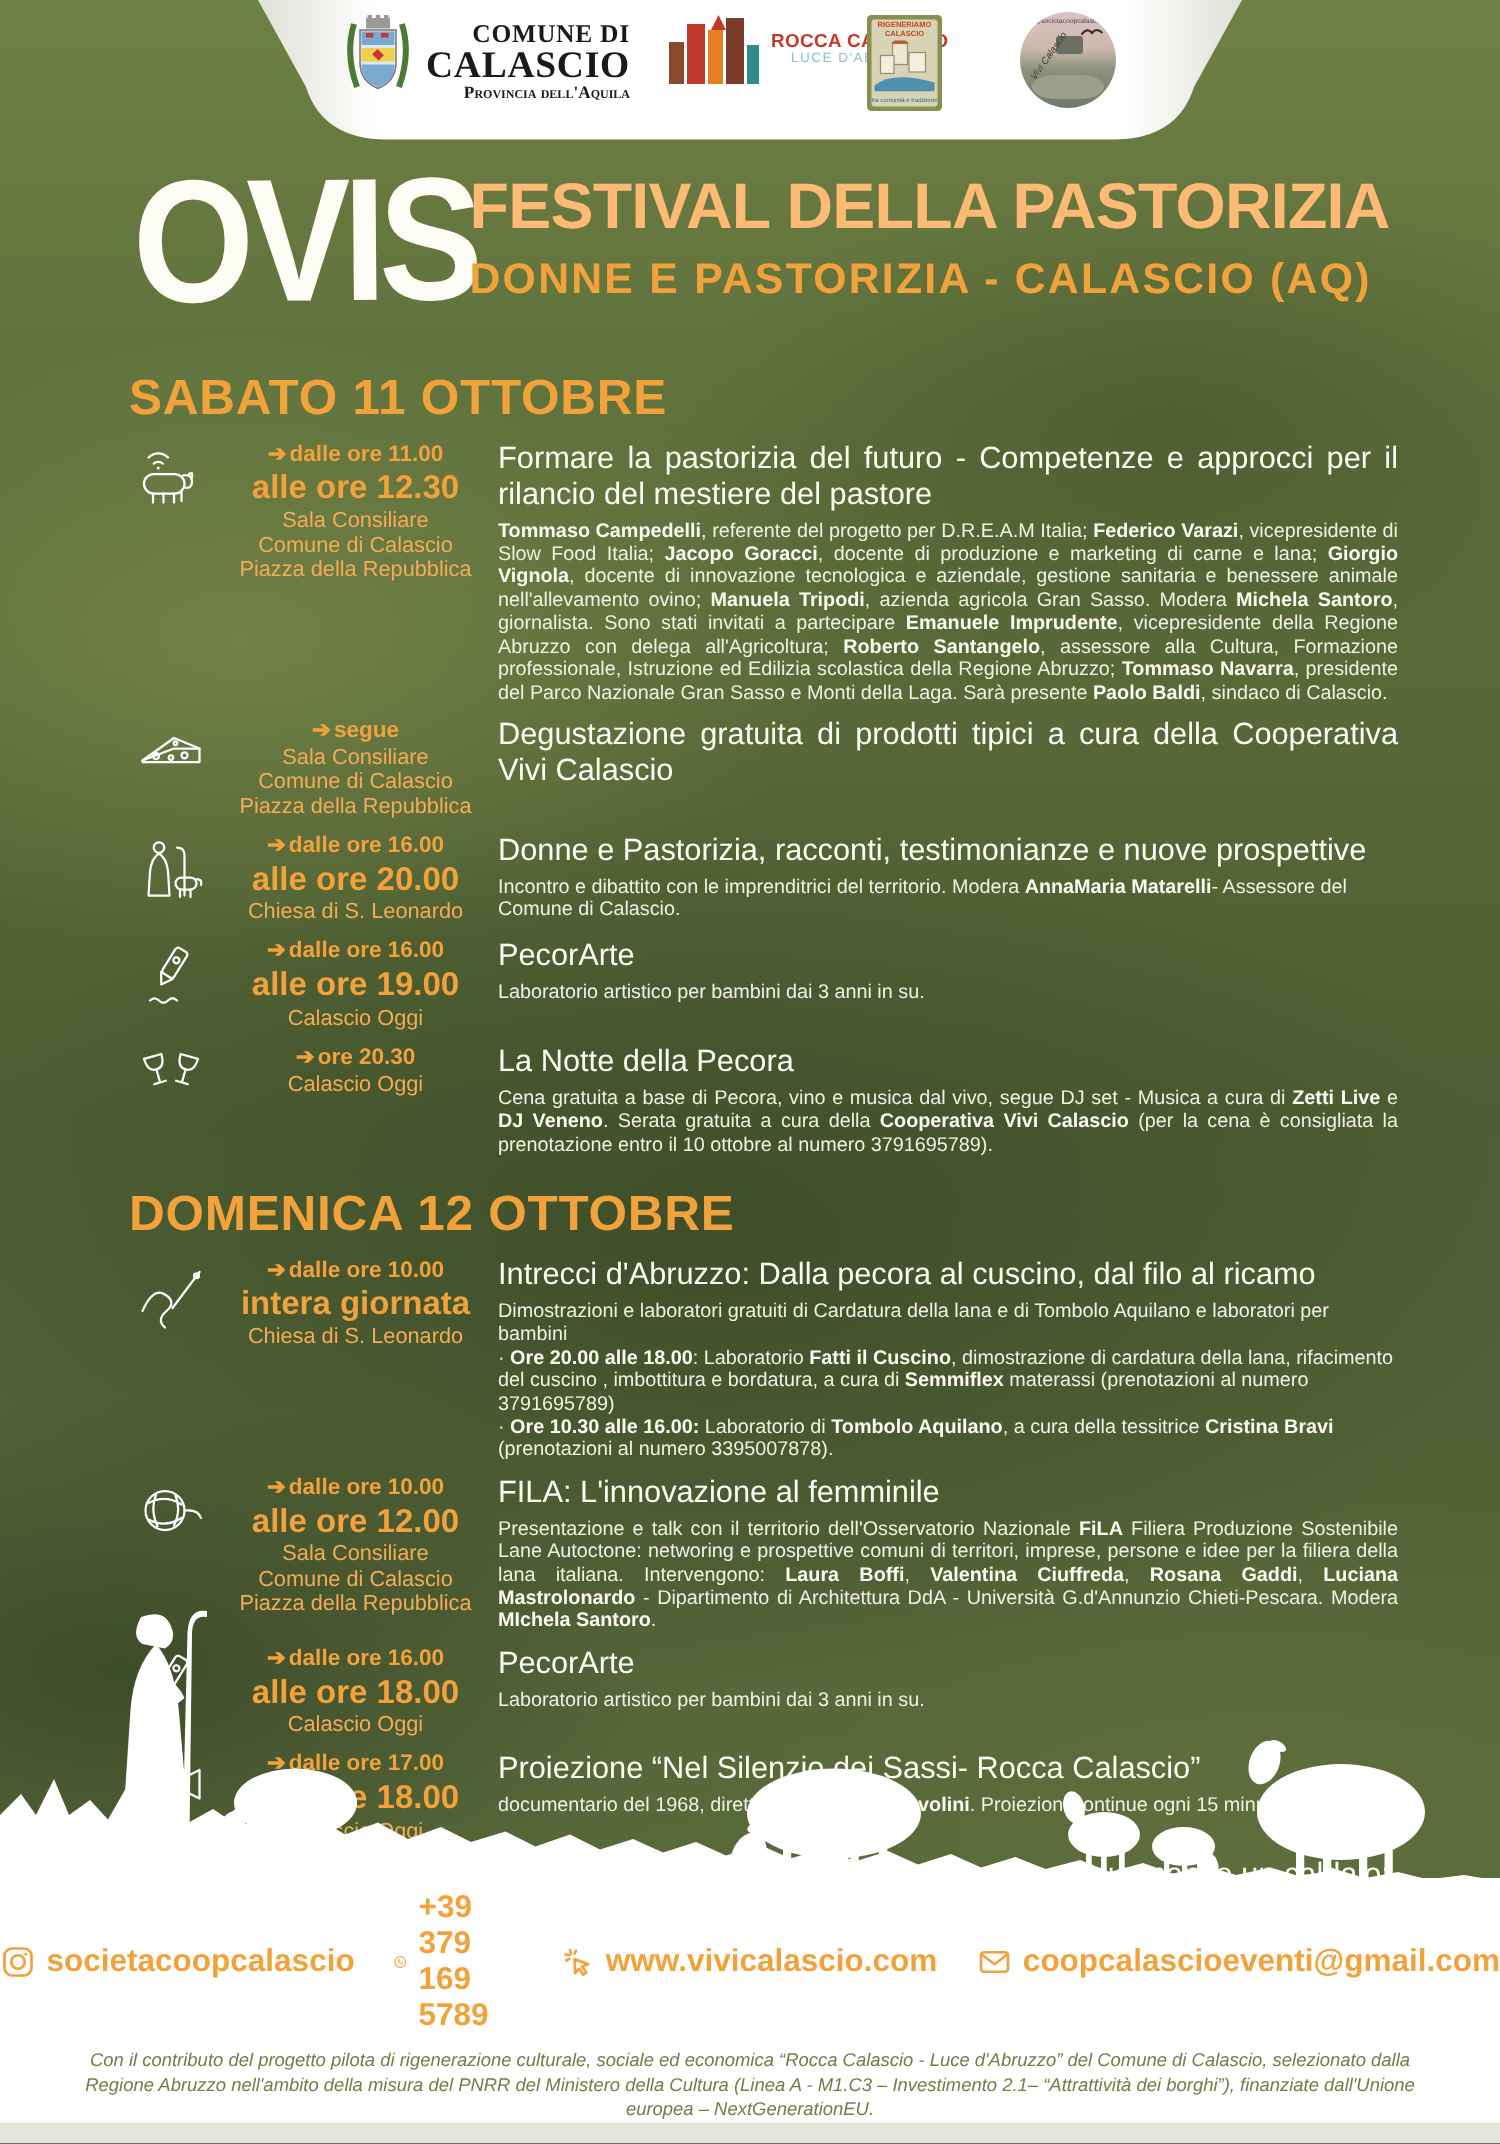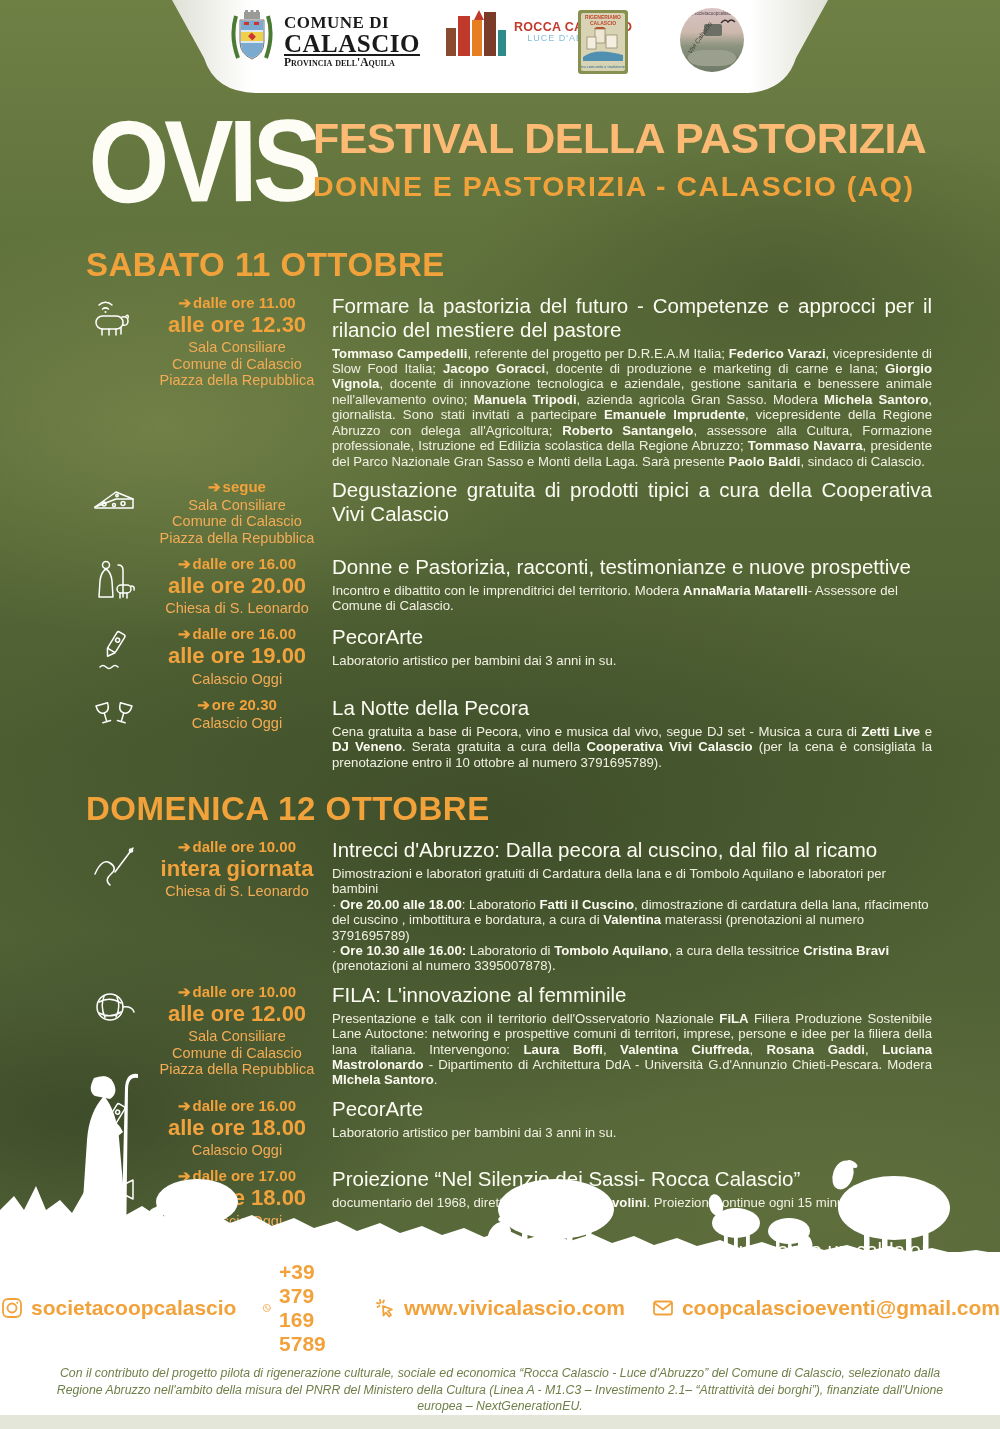"COMUNE DI" .crest-txt { text-align: none -> right }
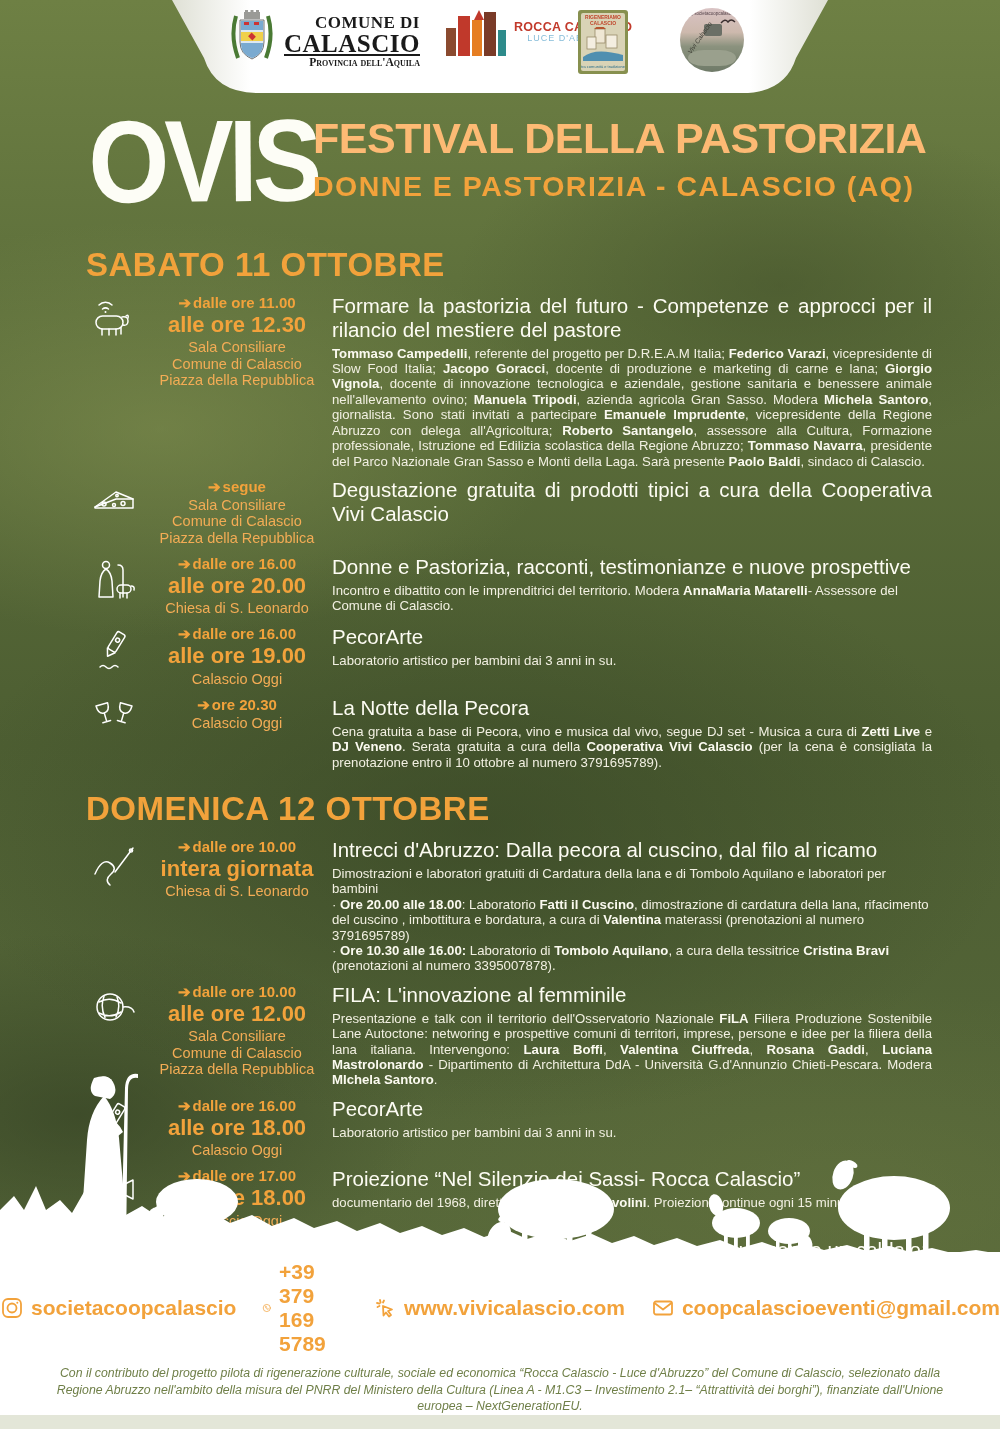"CALASCIO" .crest-txt .l2 { text-decoration: underline -> none }
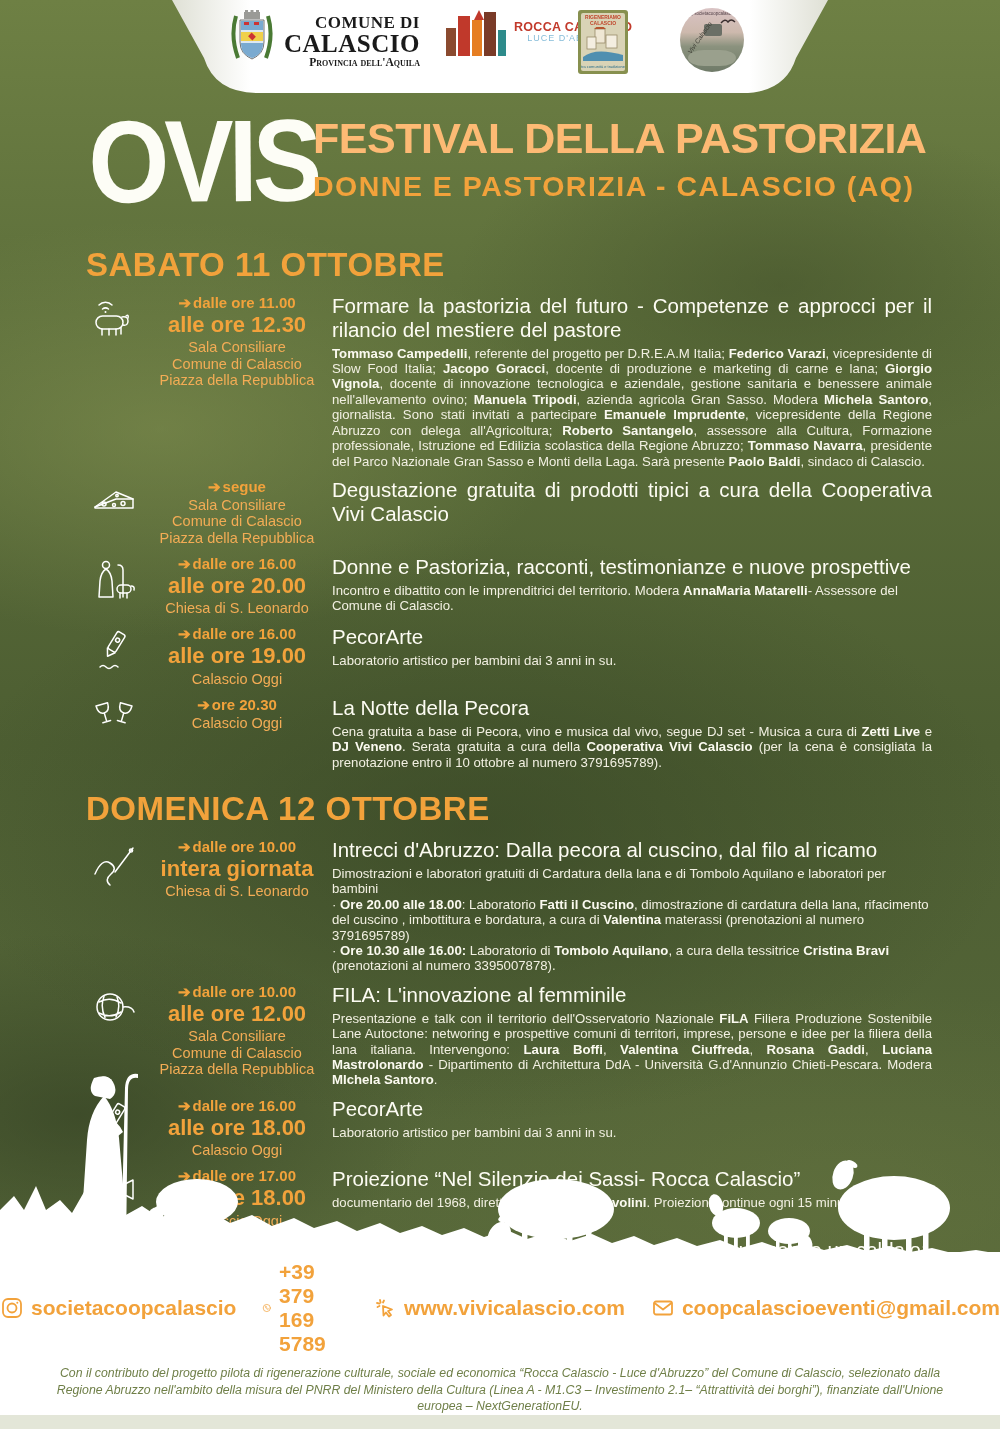"Valentina" b { text: Valentina -> Semmiflex }
